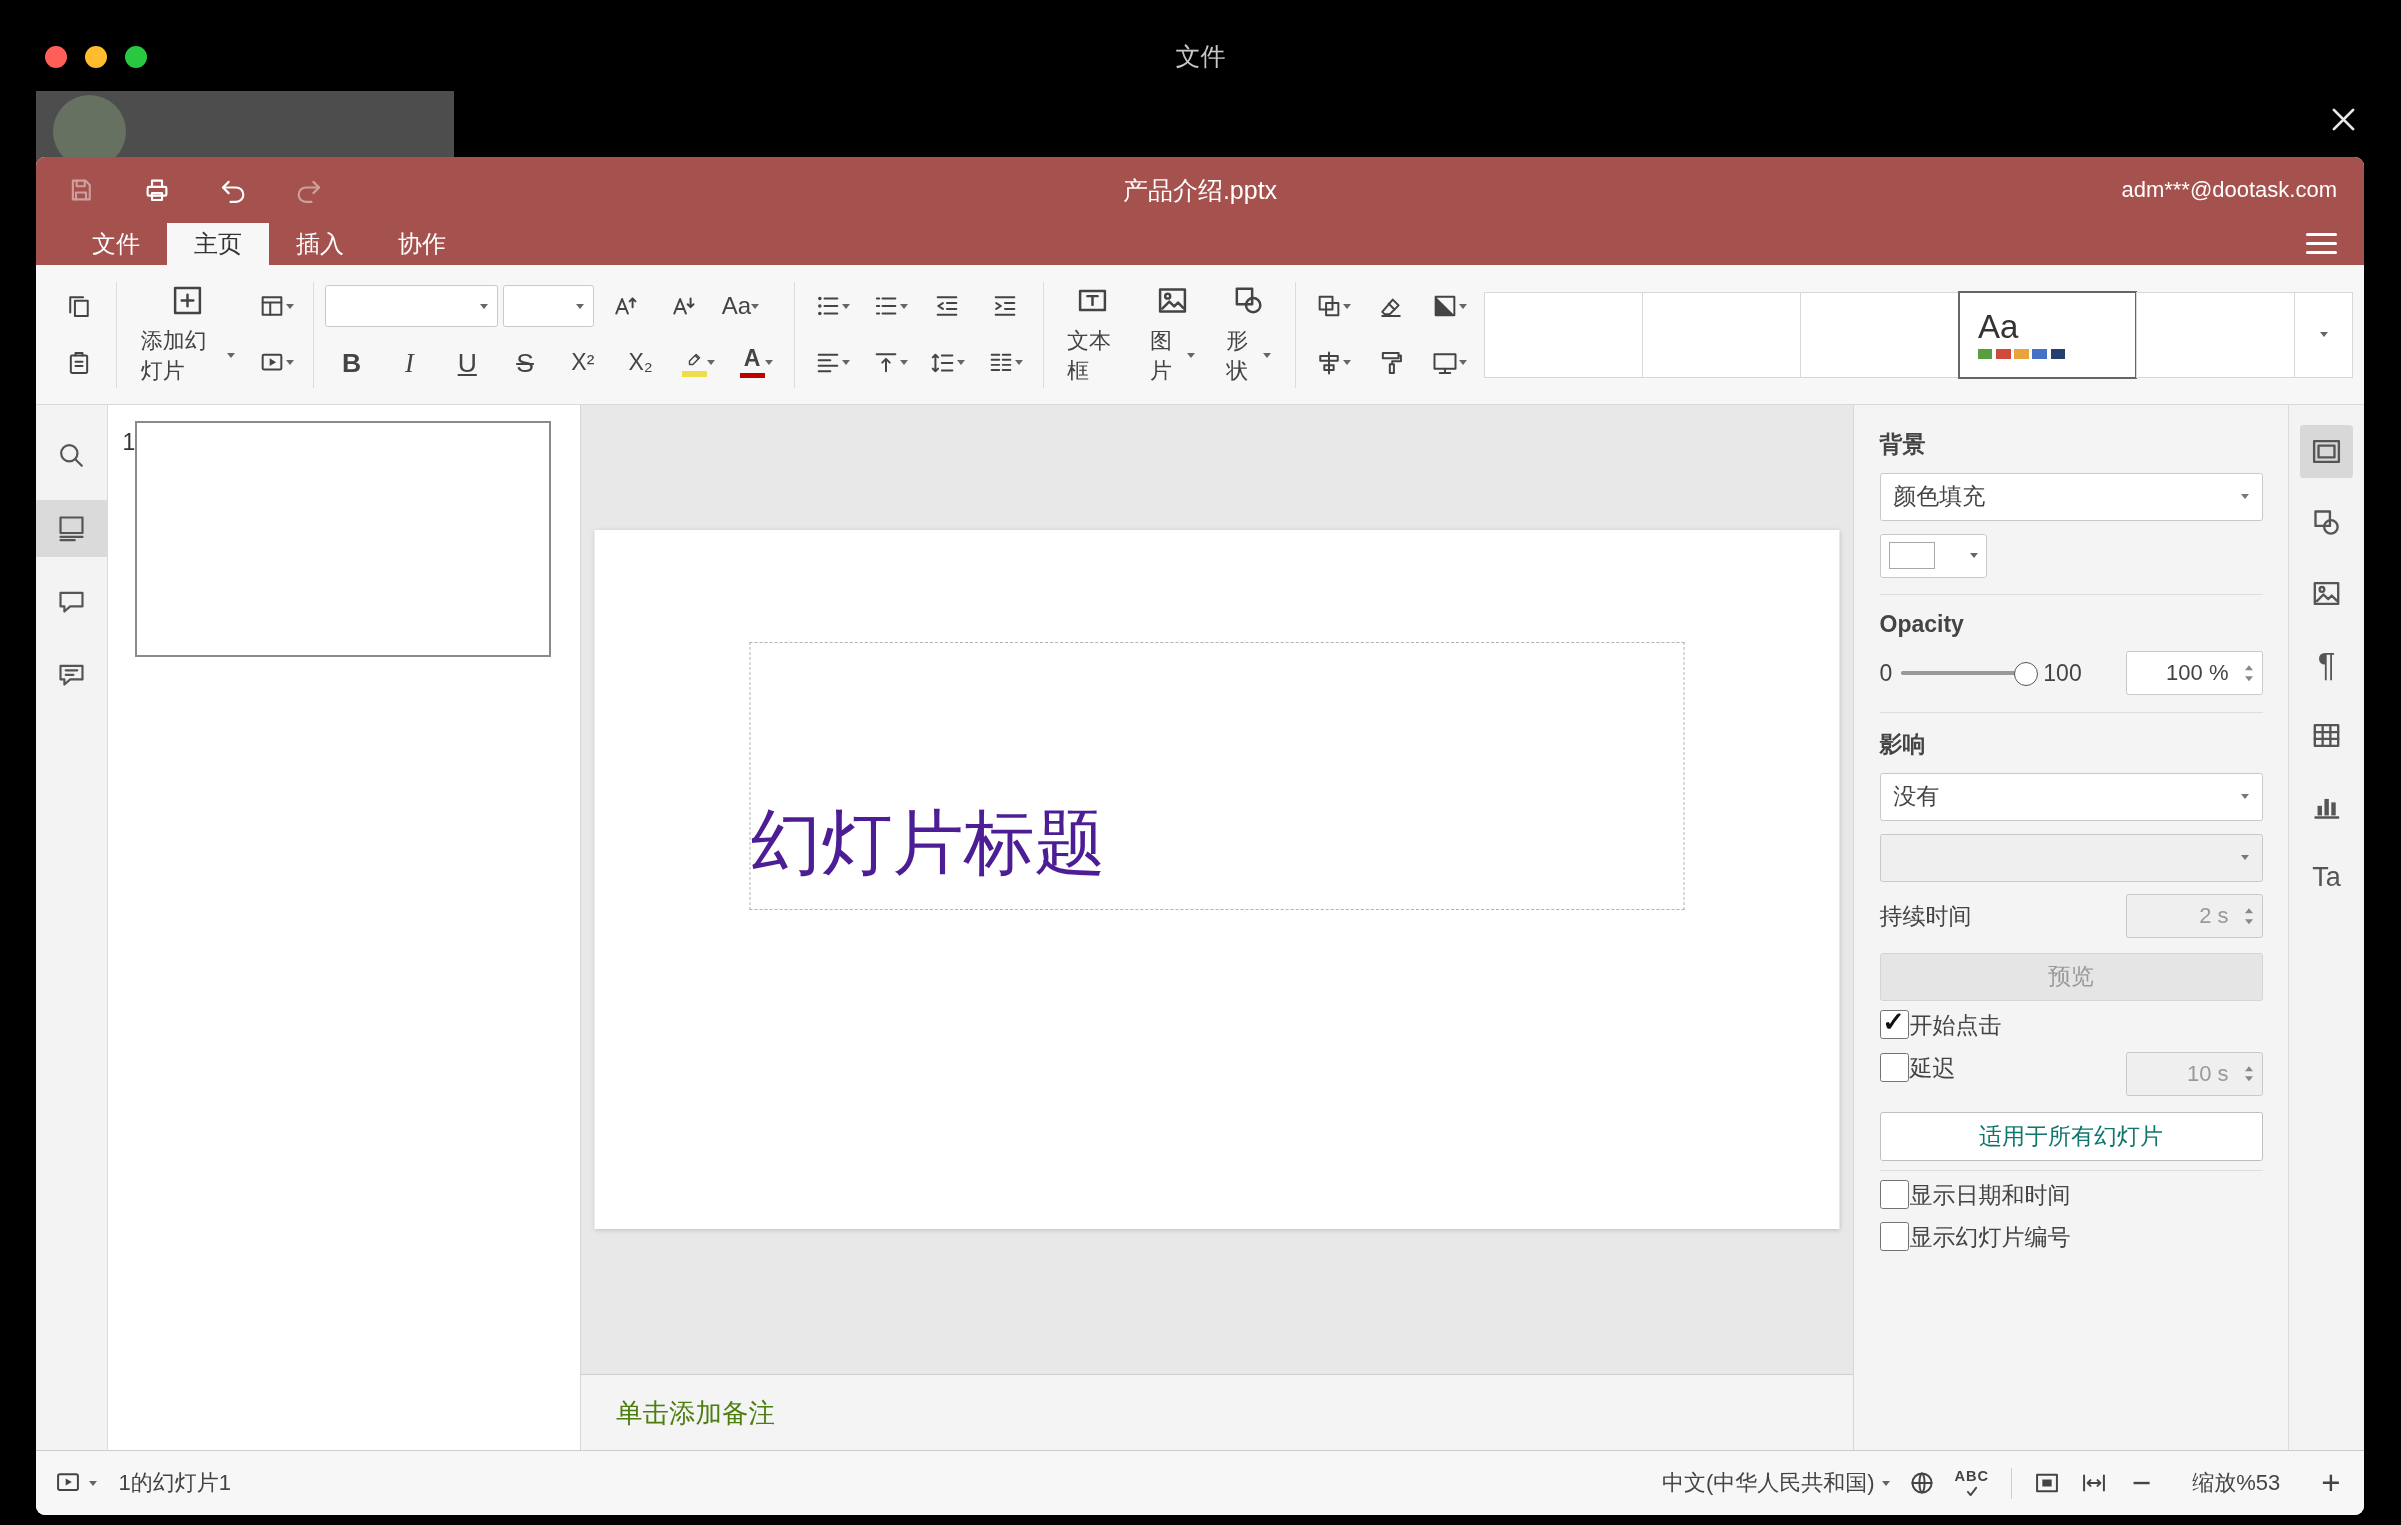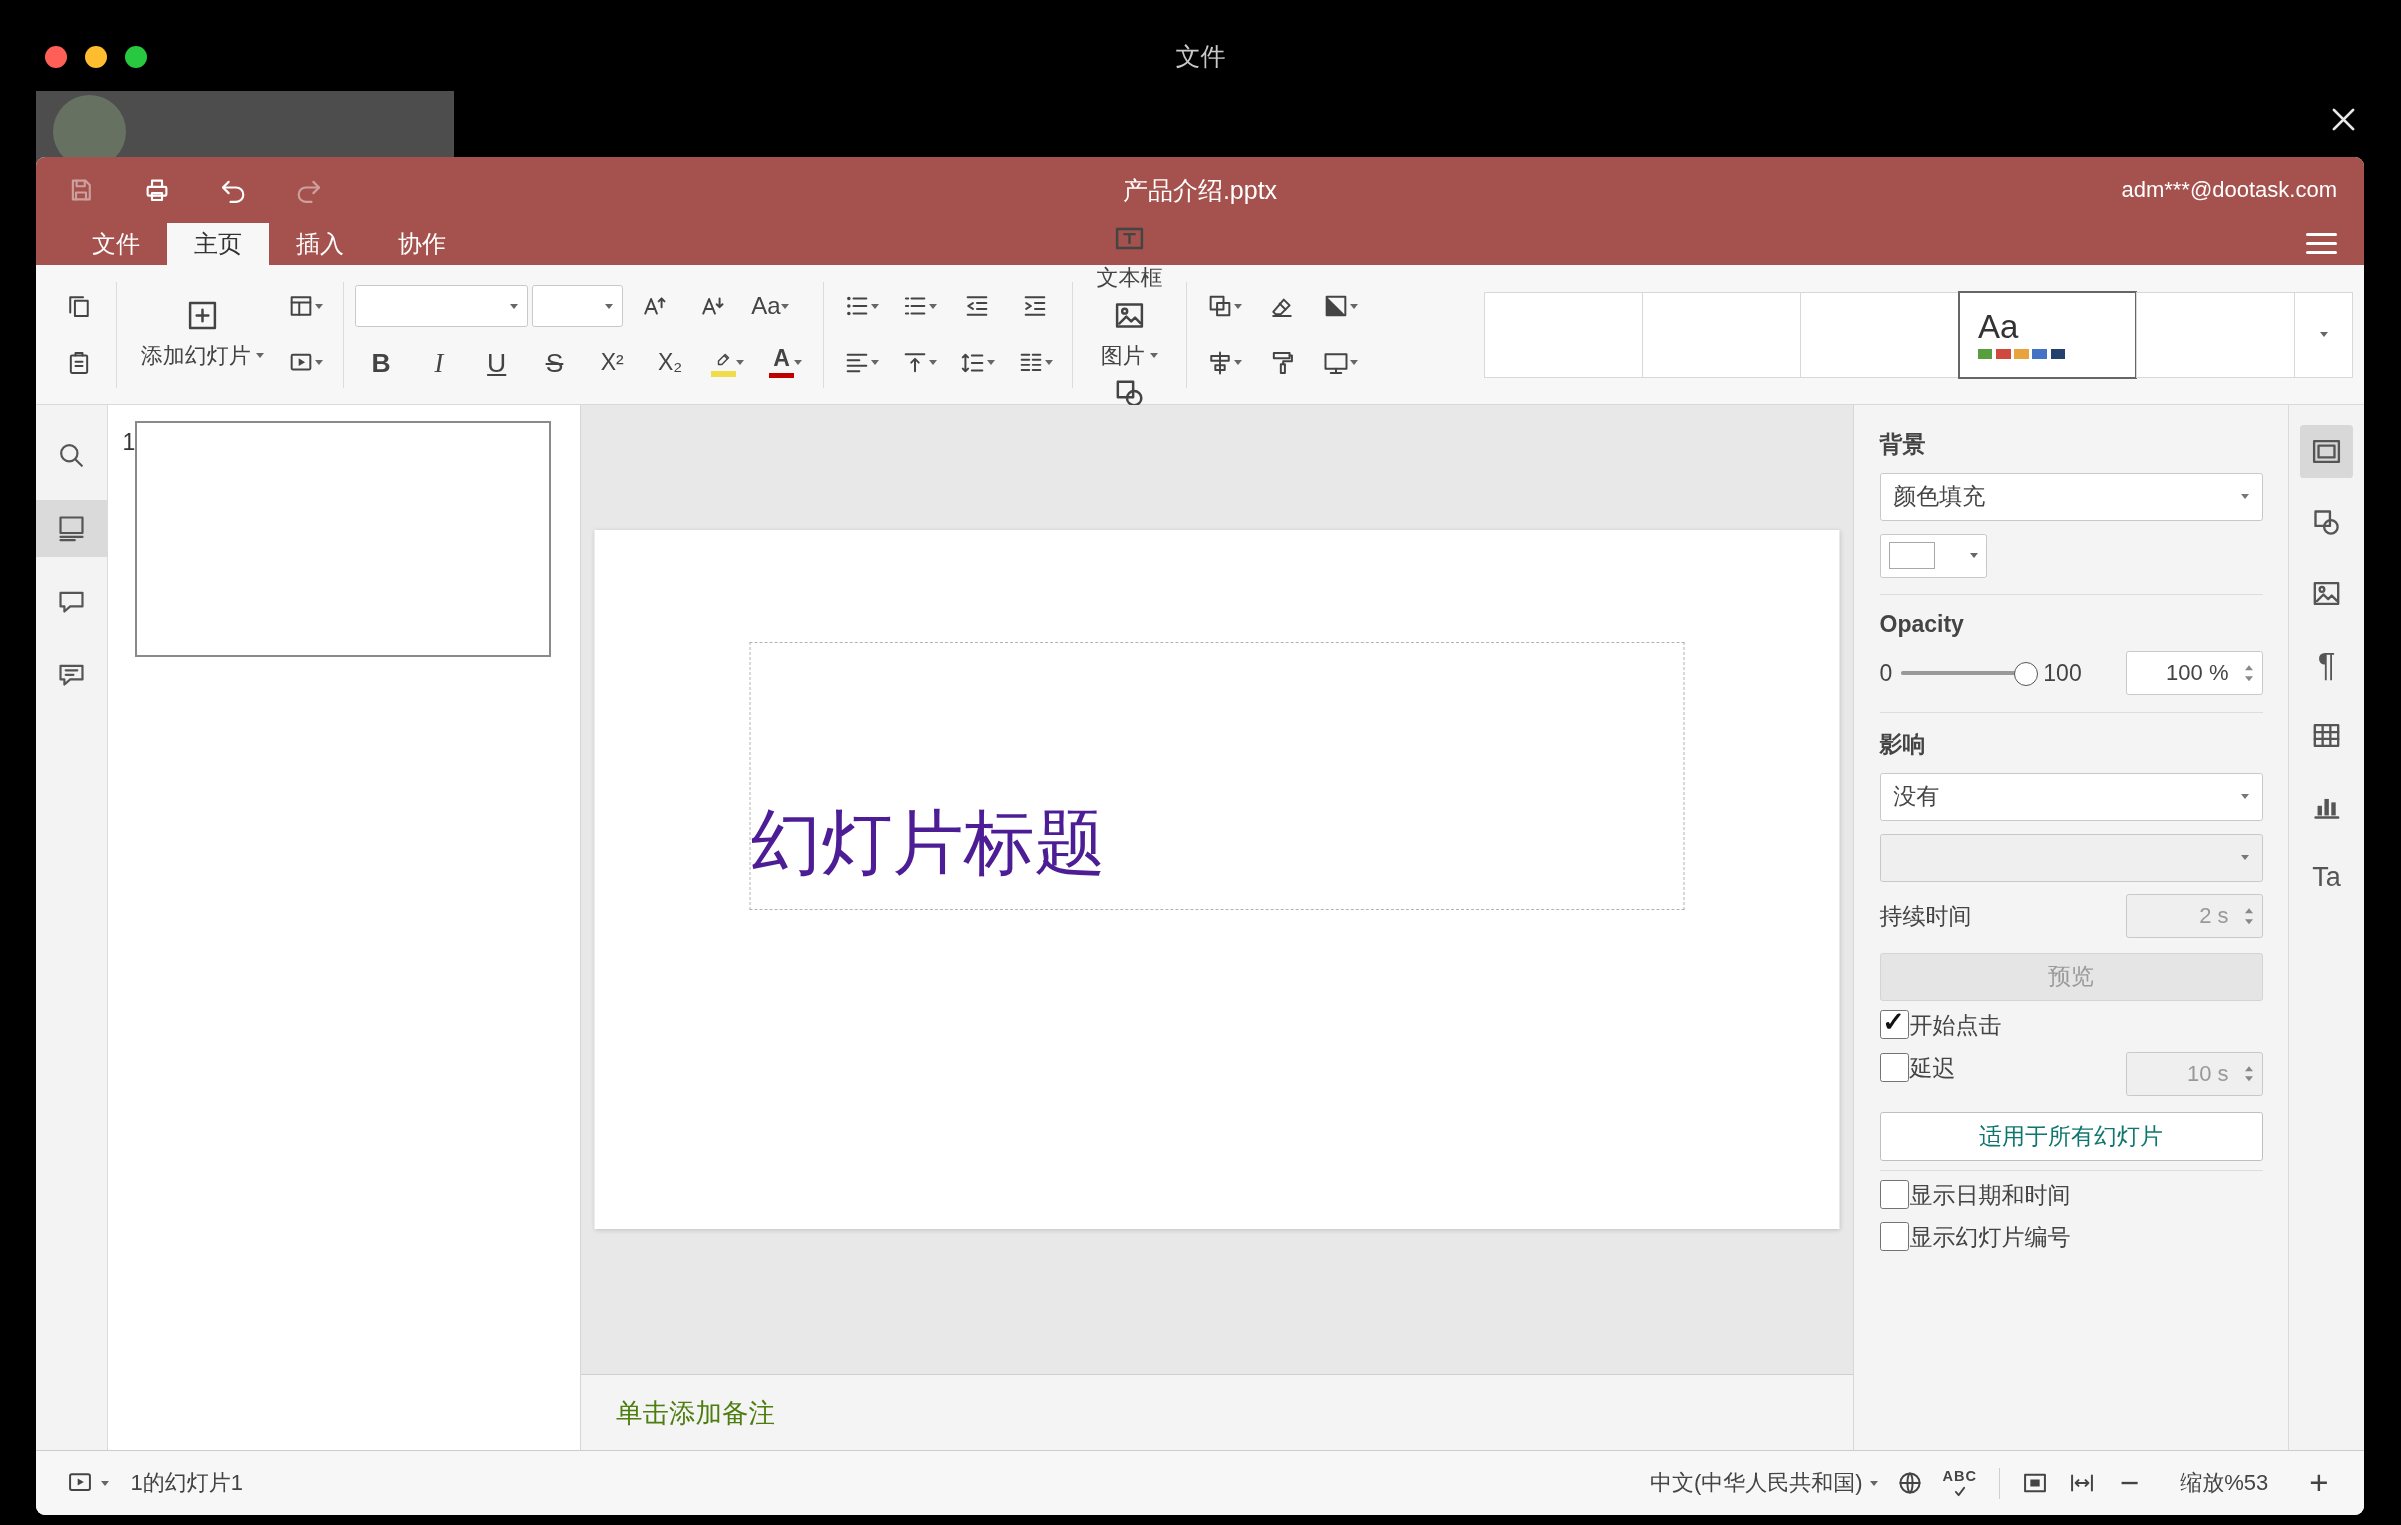"文本框" div.tgroup { flex-direction: column -> row }
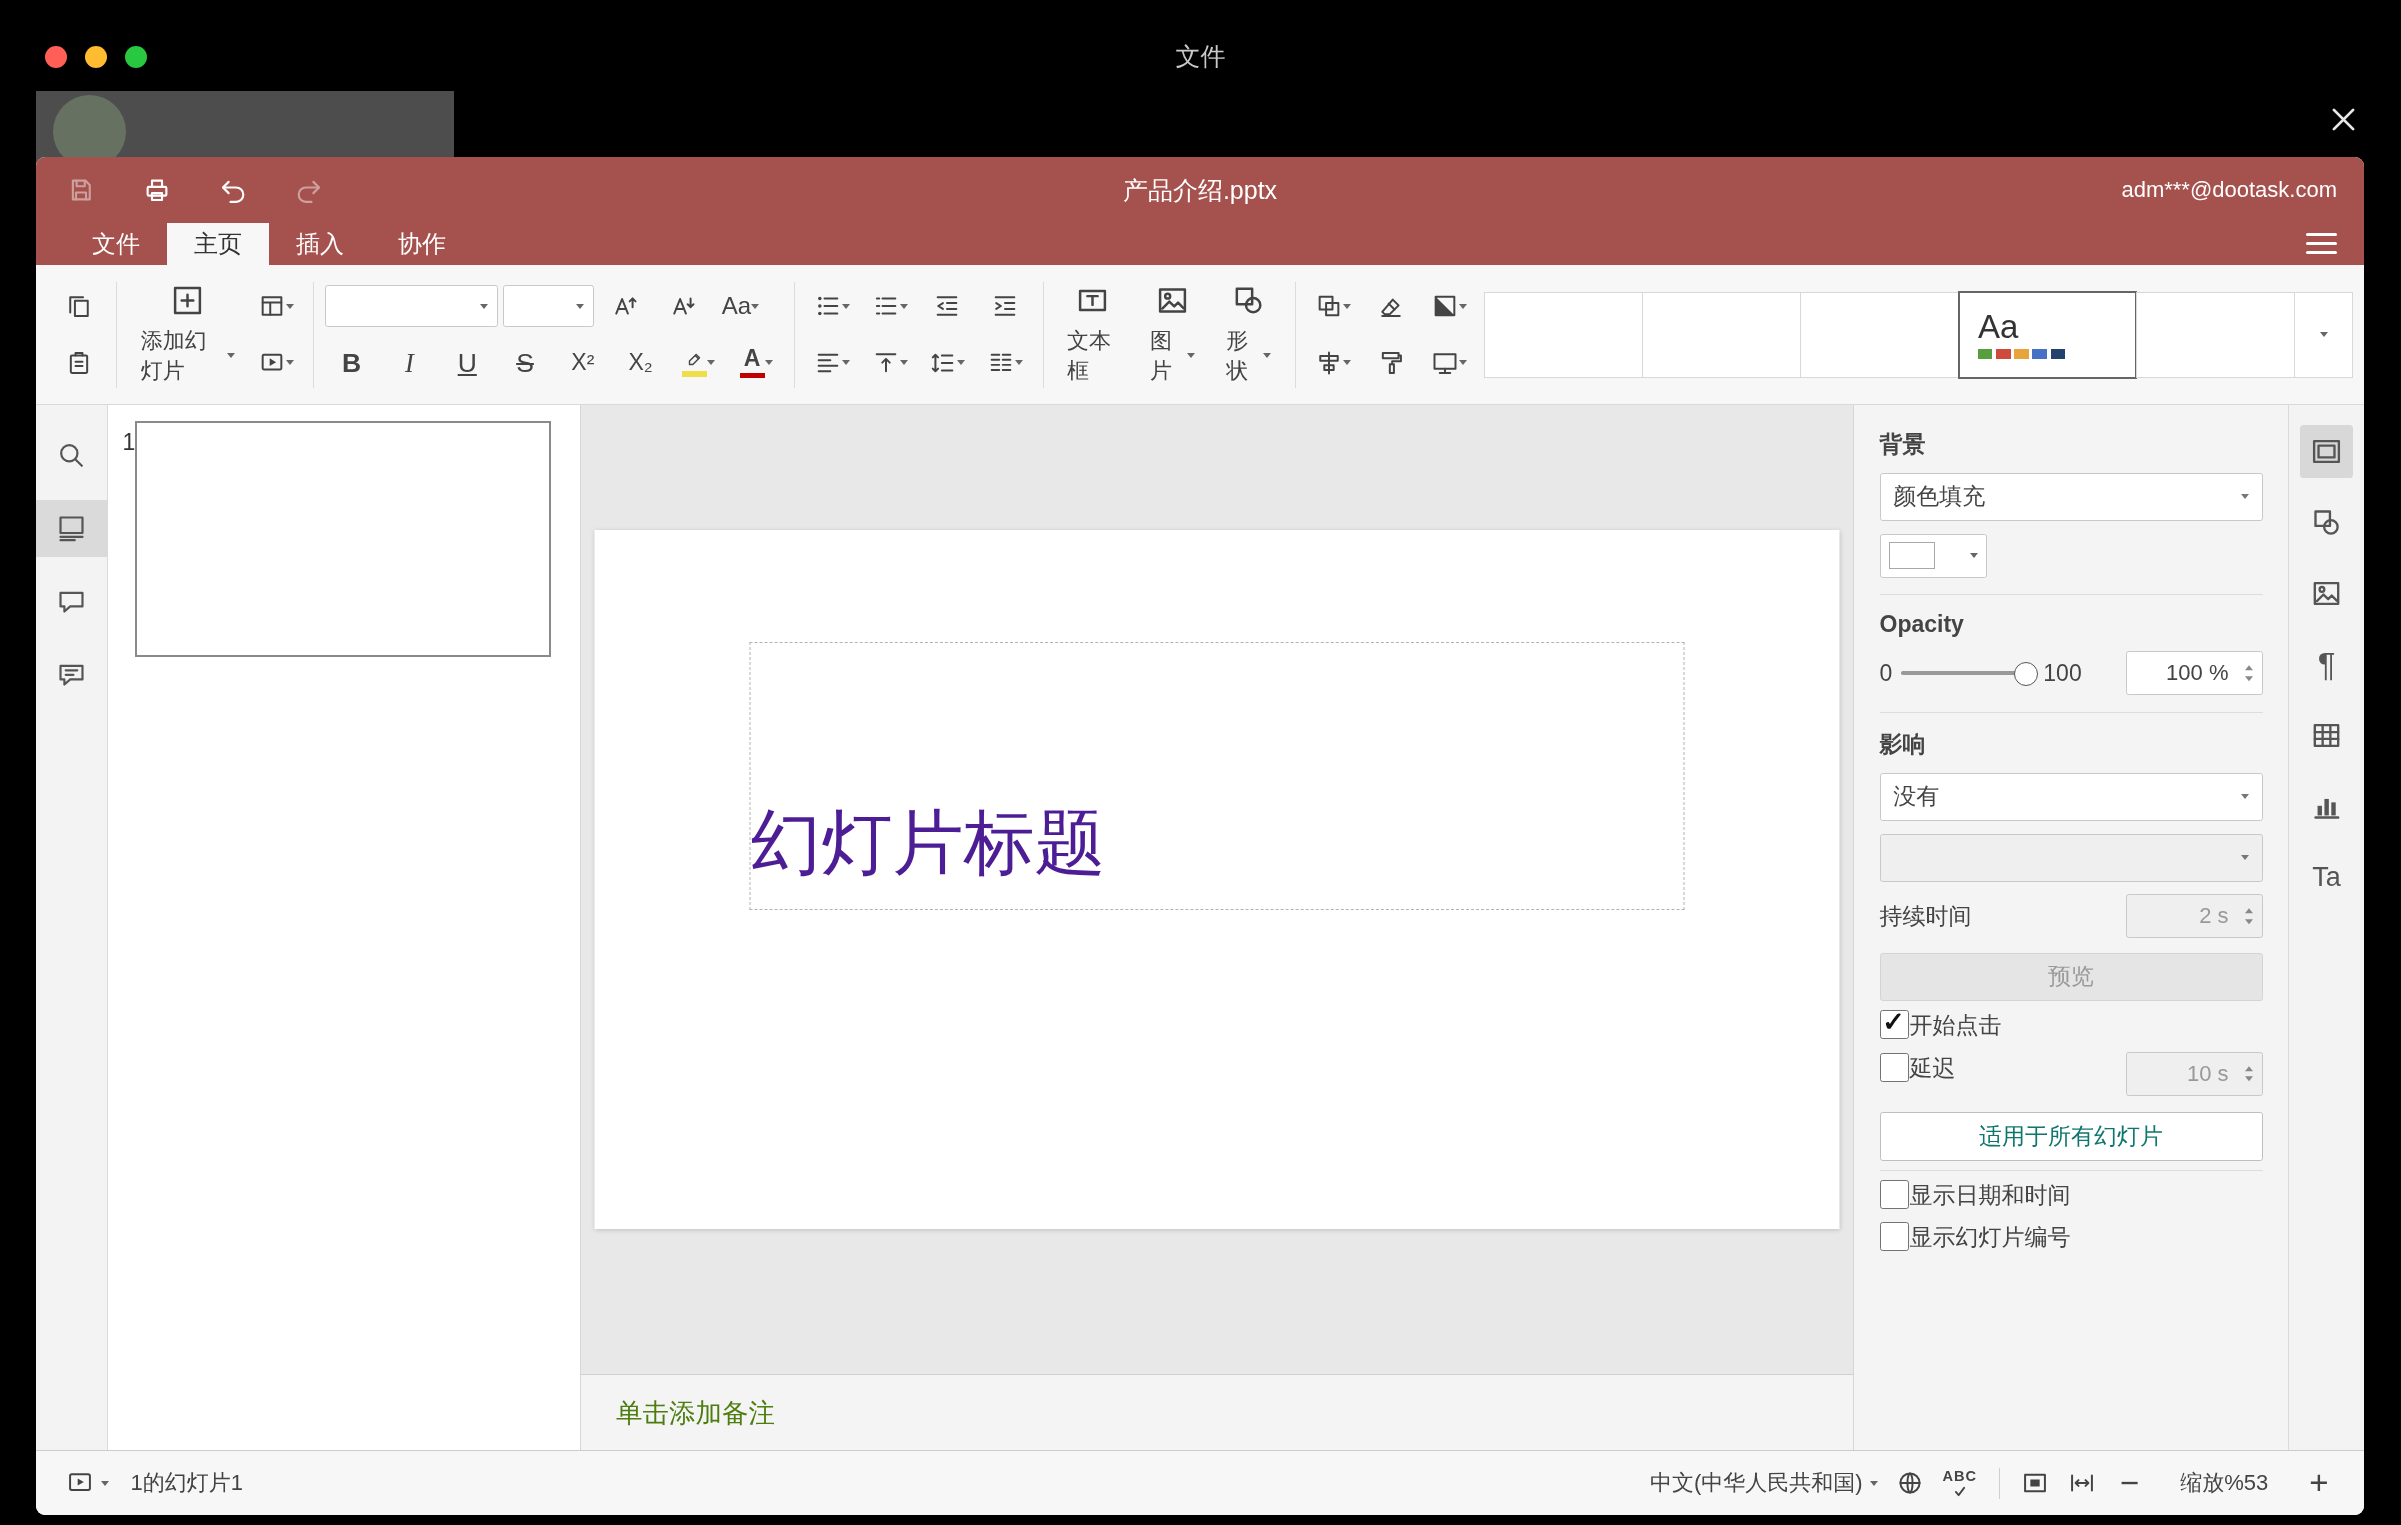"1的幻灯片1" .statusbar { padding: 0 24px -> 0 12px }
